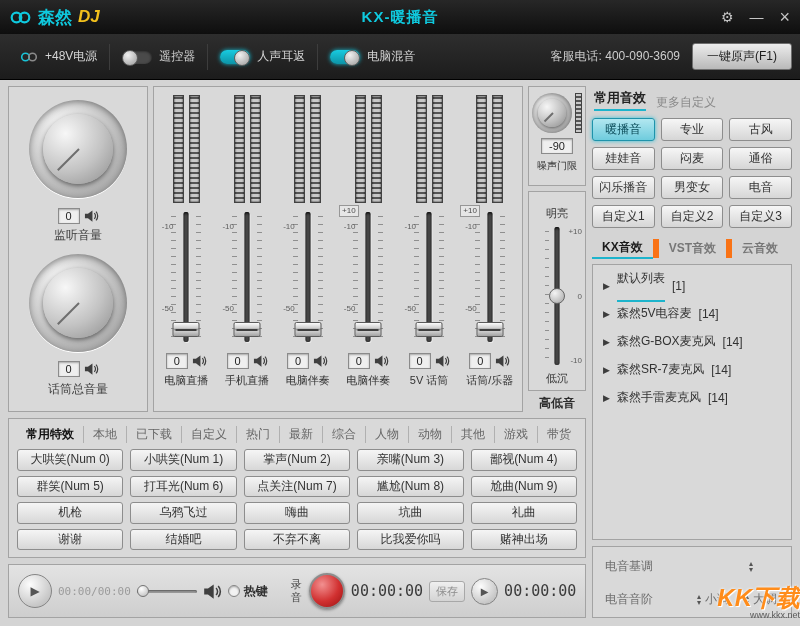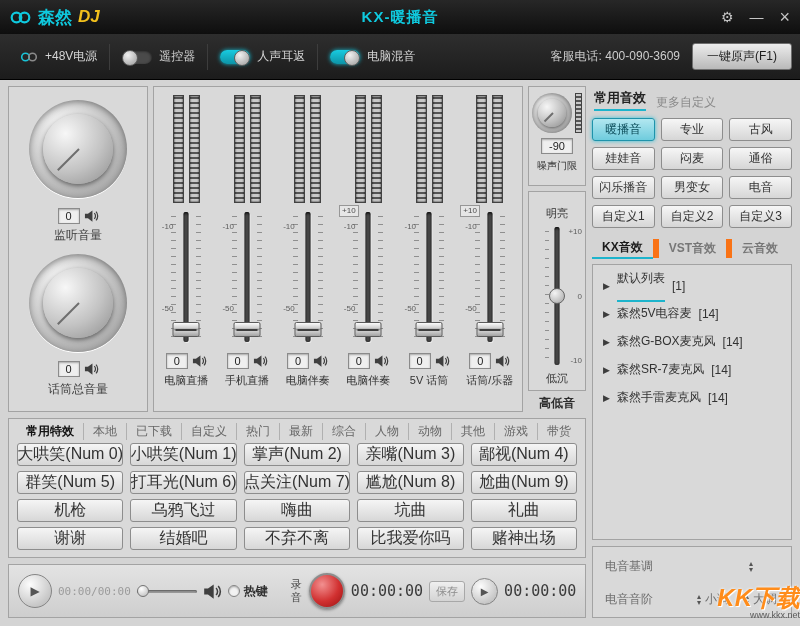"大哄笑(Num 0)" .se-btn { font-size: 16px -> 12px }
